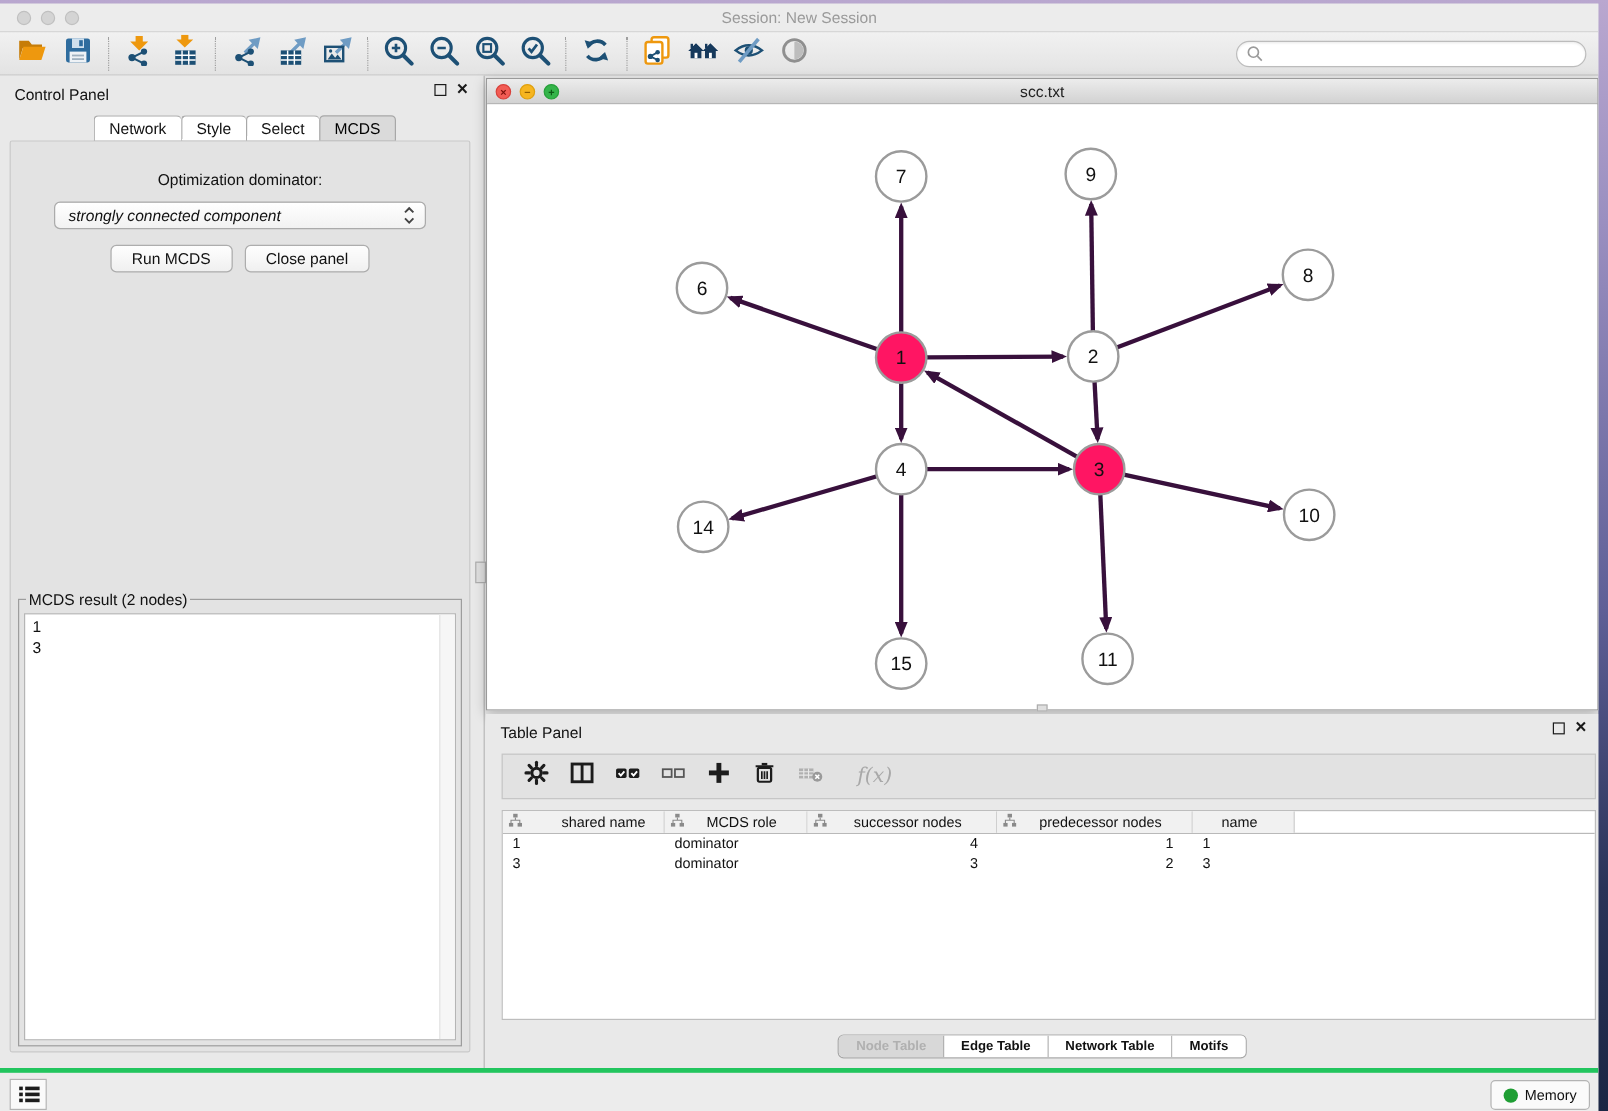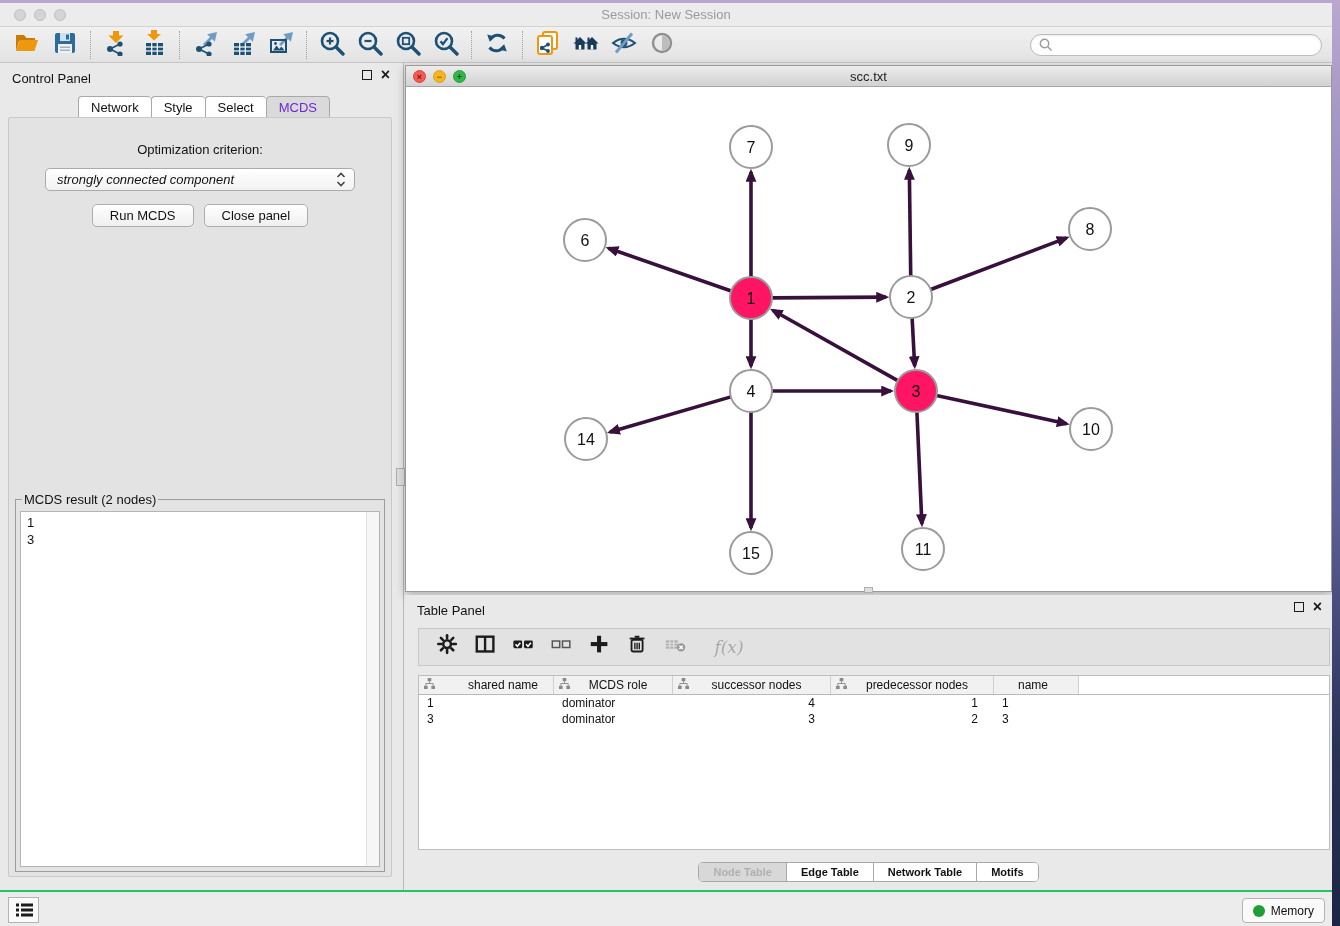"MCDS" .tab.selected { color: #6d28d9 -> #000000 }
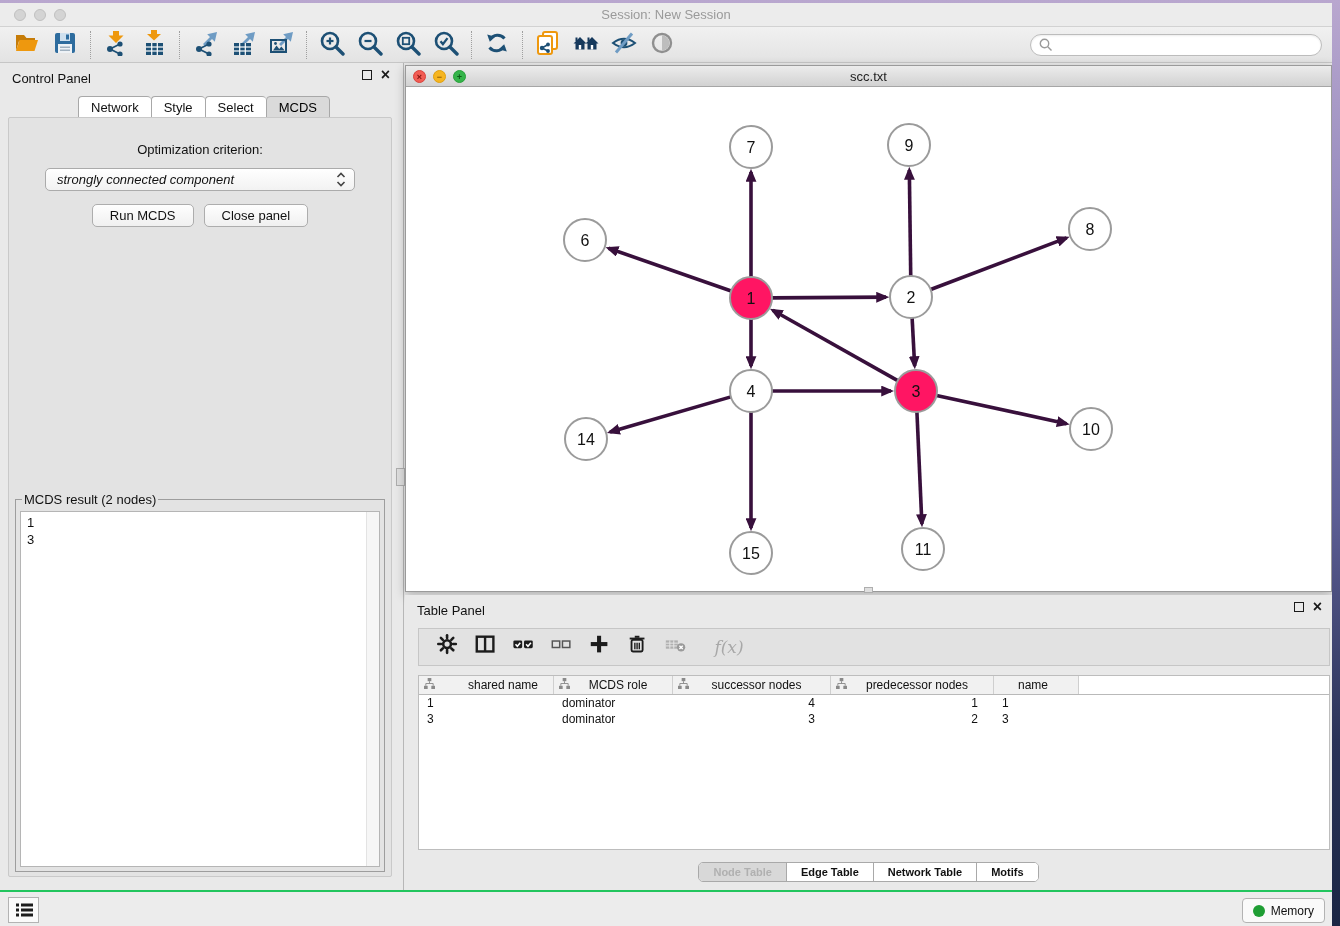"Optimization criterion:" div.opt-label { text: criterion -> dominator }
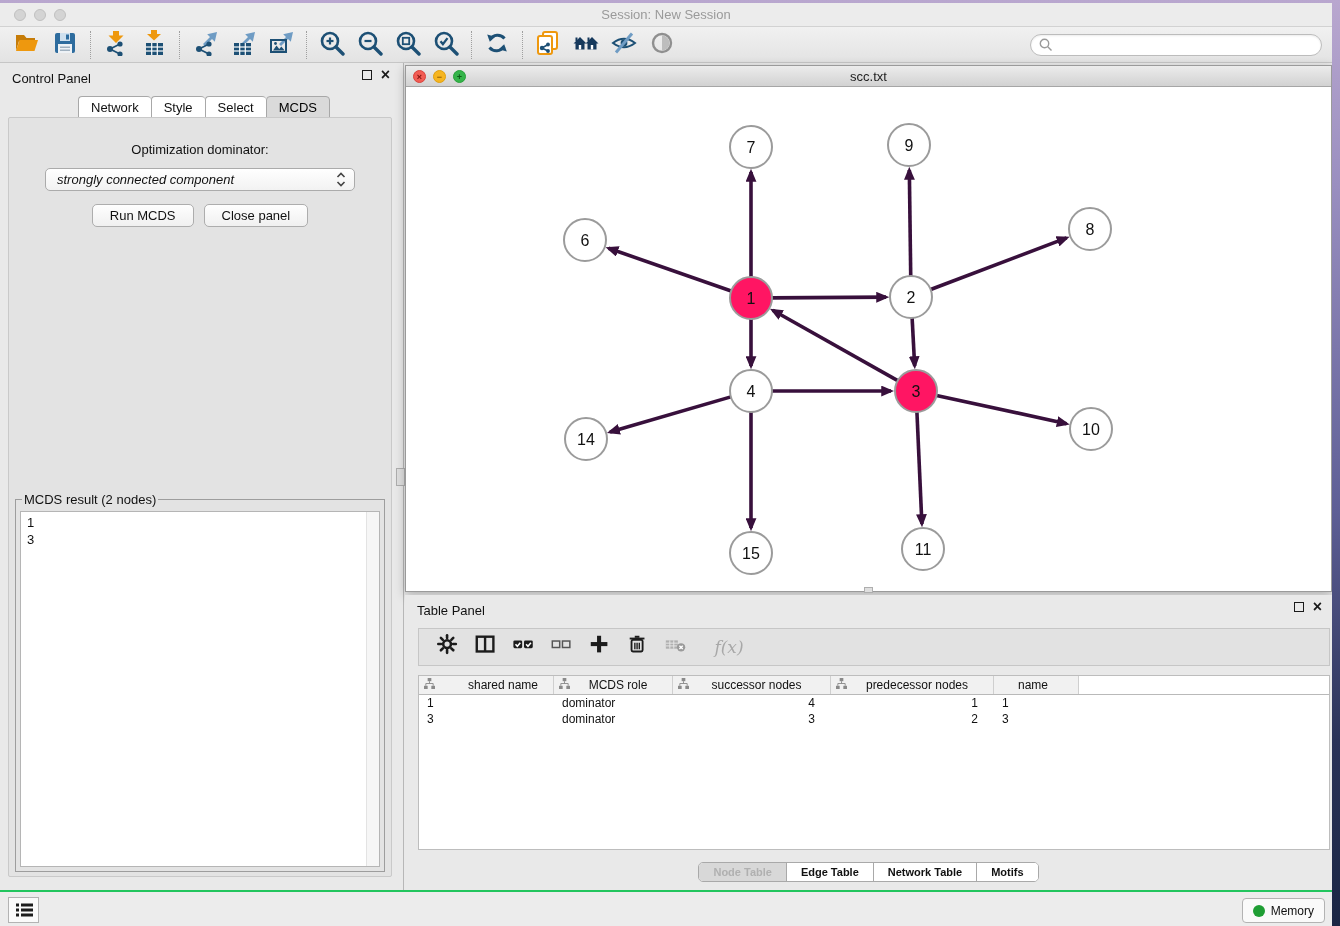"Memory" .status-bar { border-top: 2px solid #22c55e -> 4px solid #22c55e }
